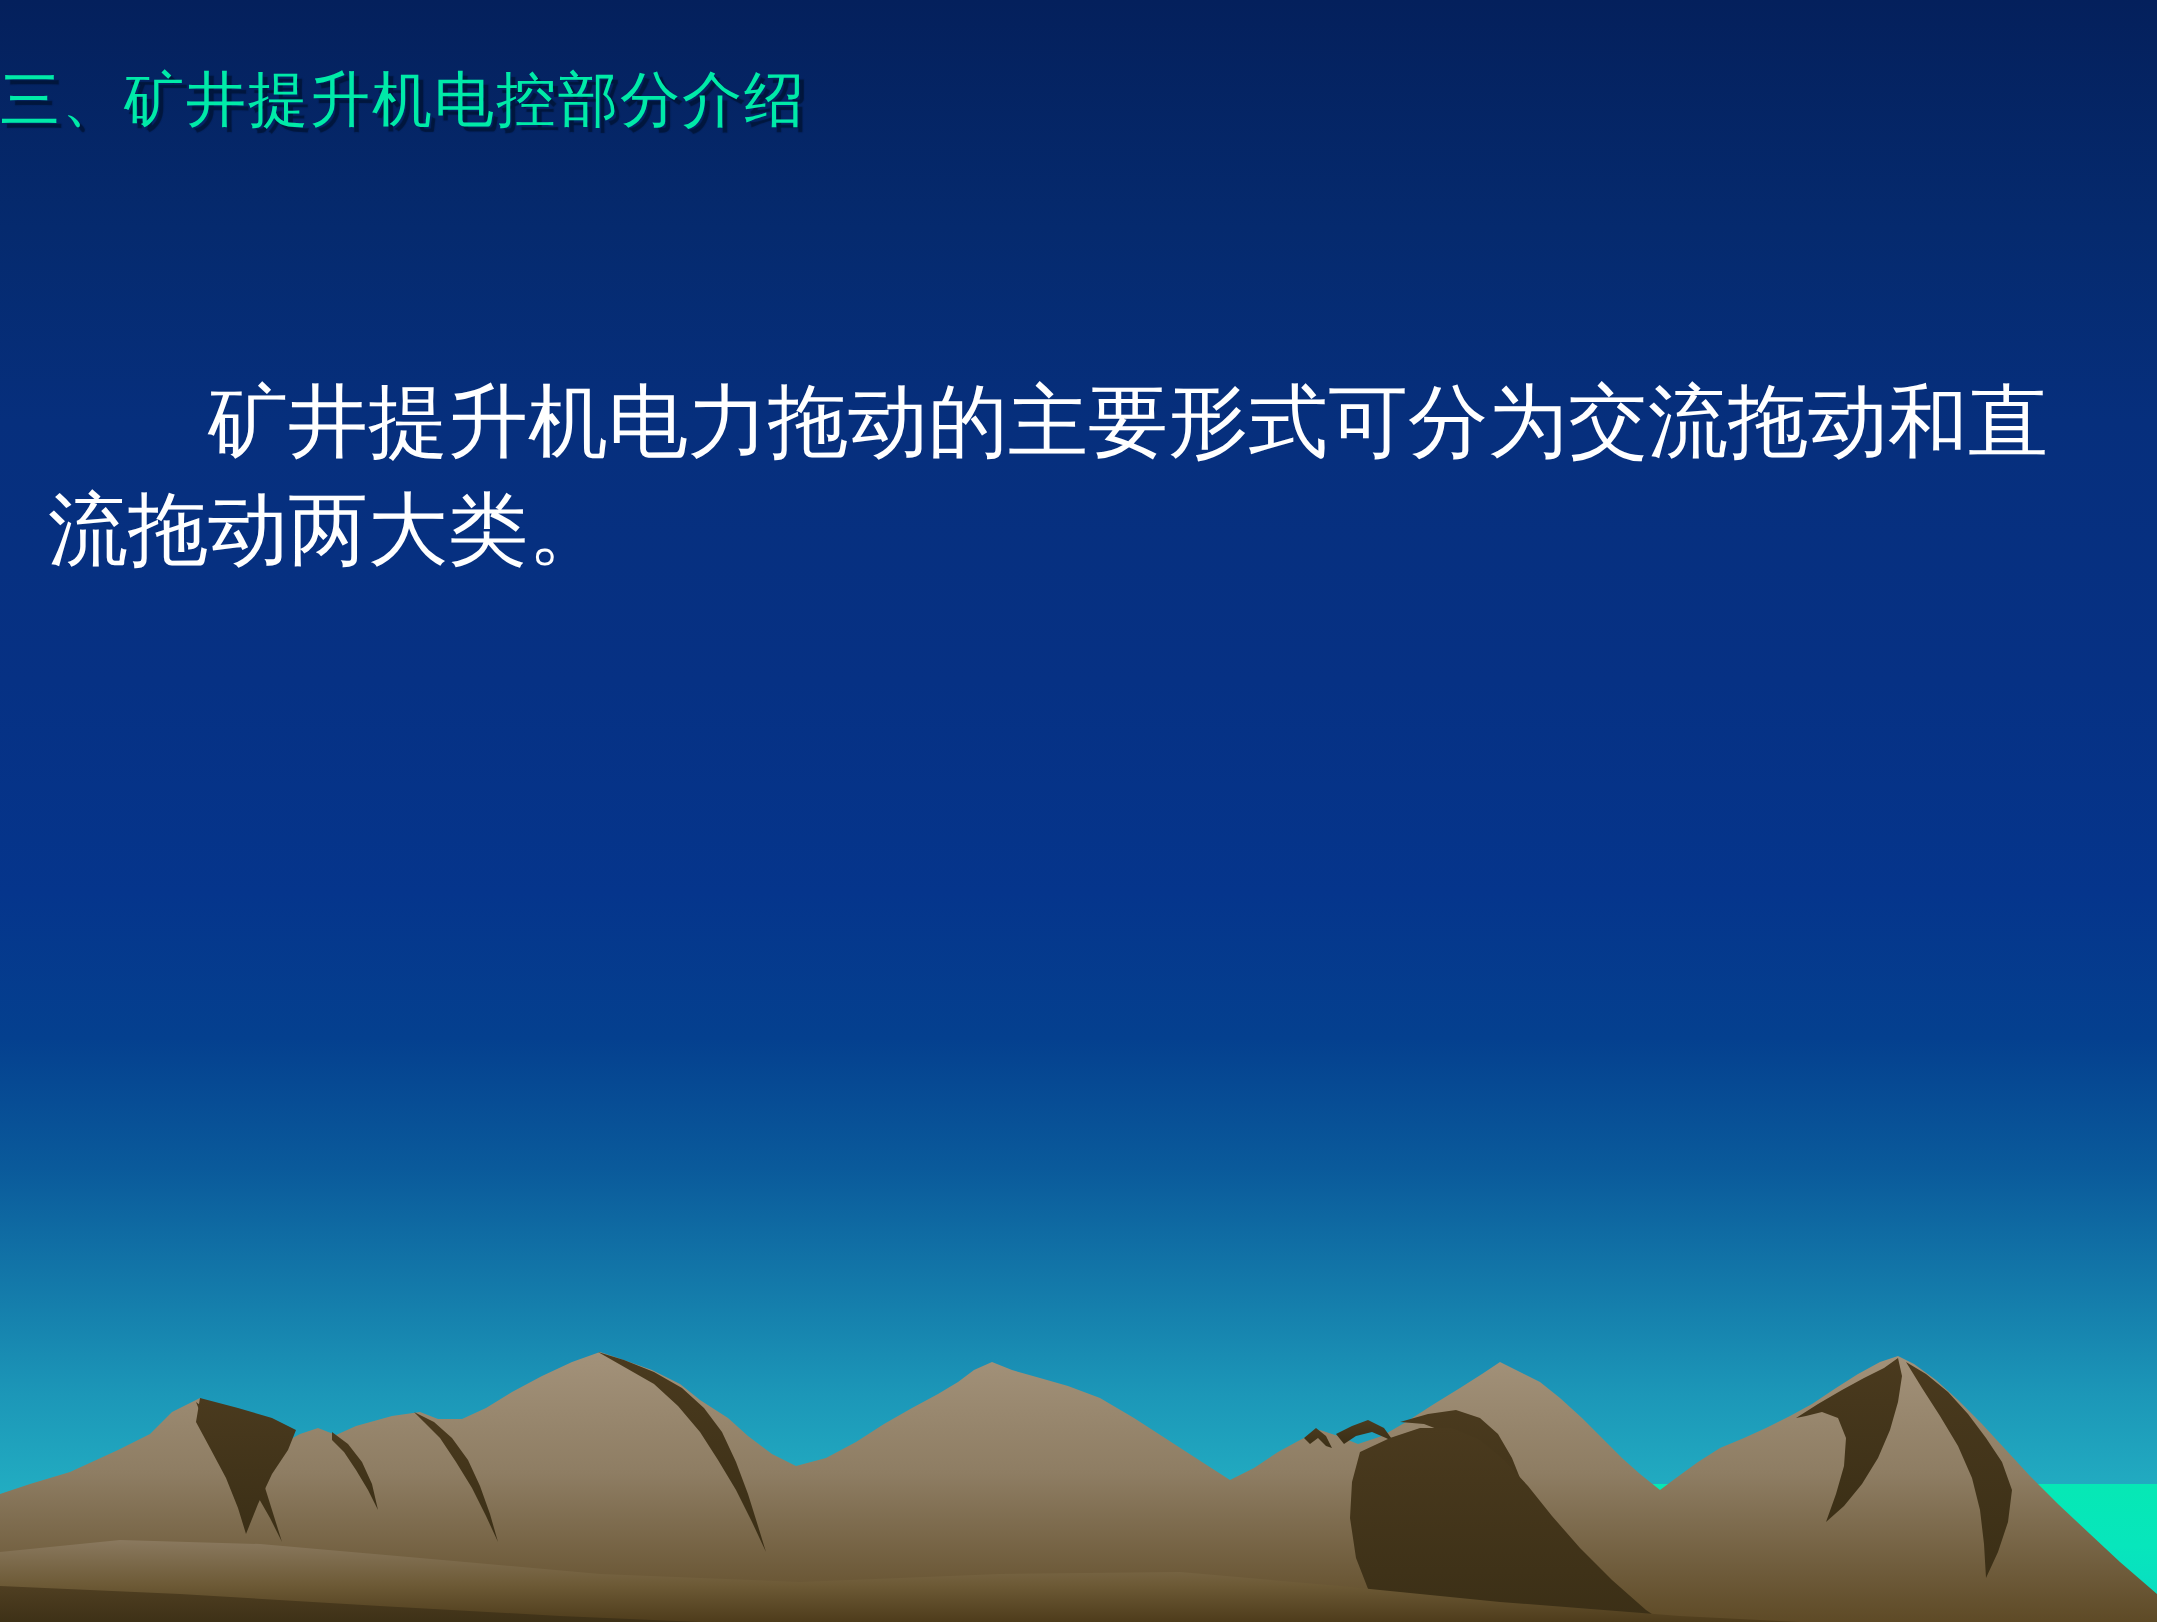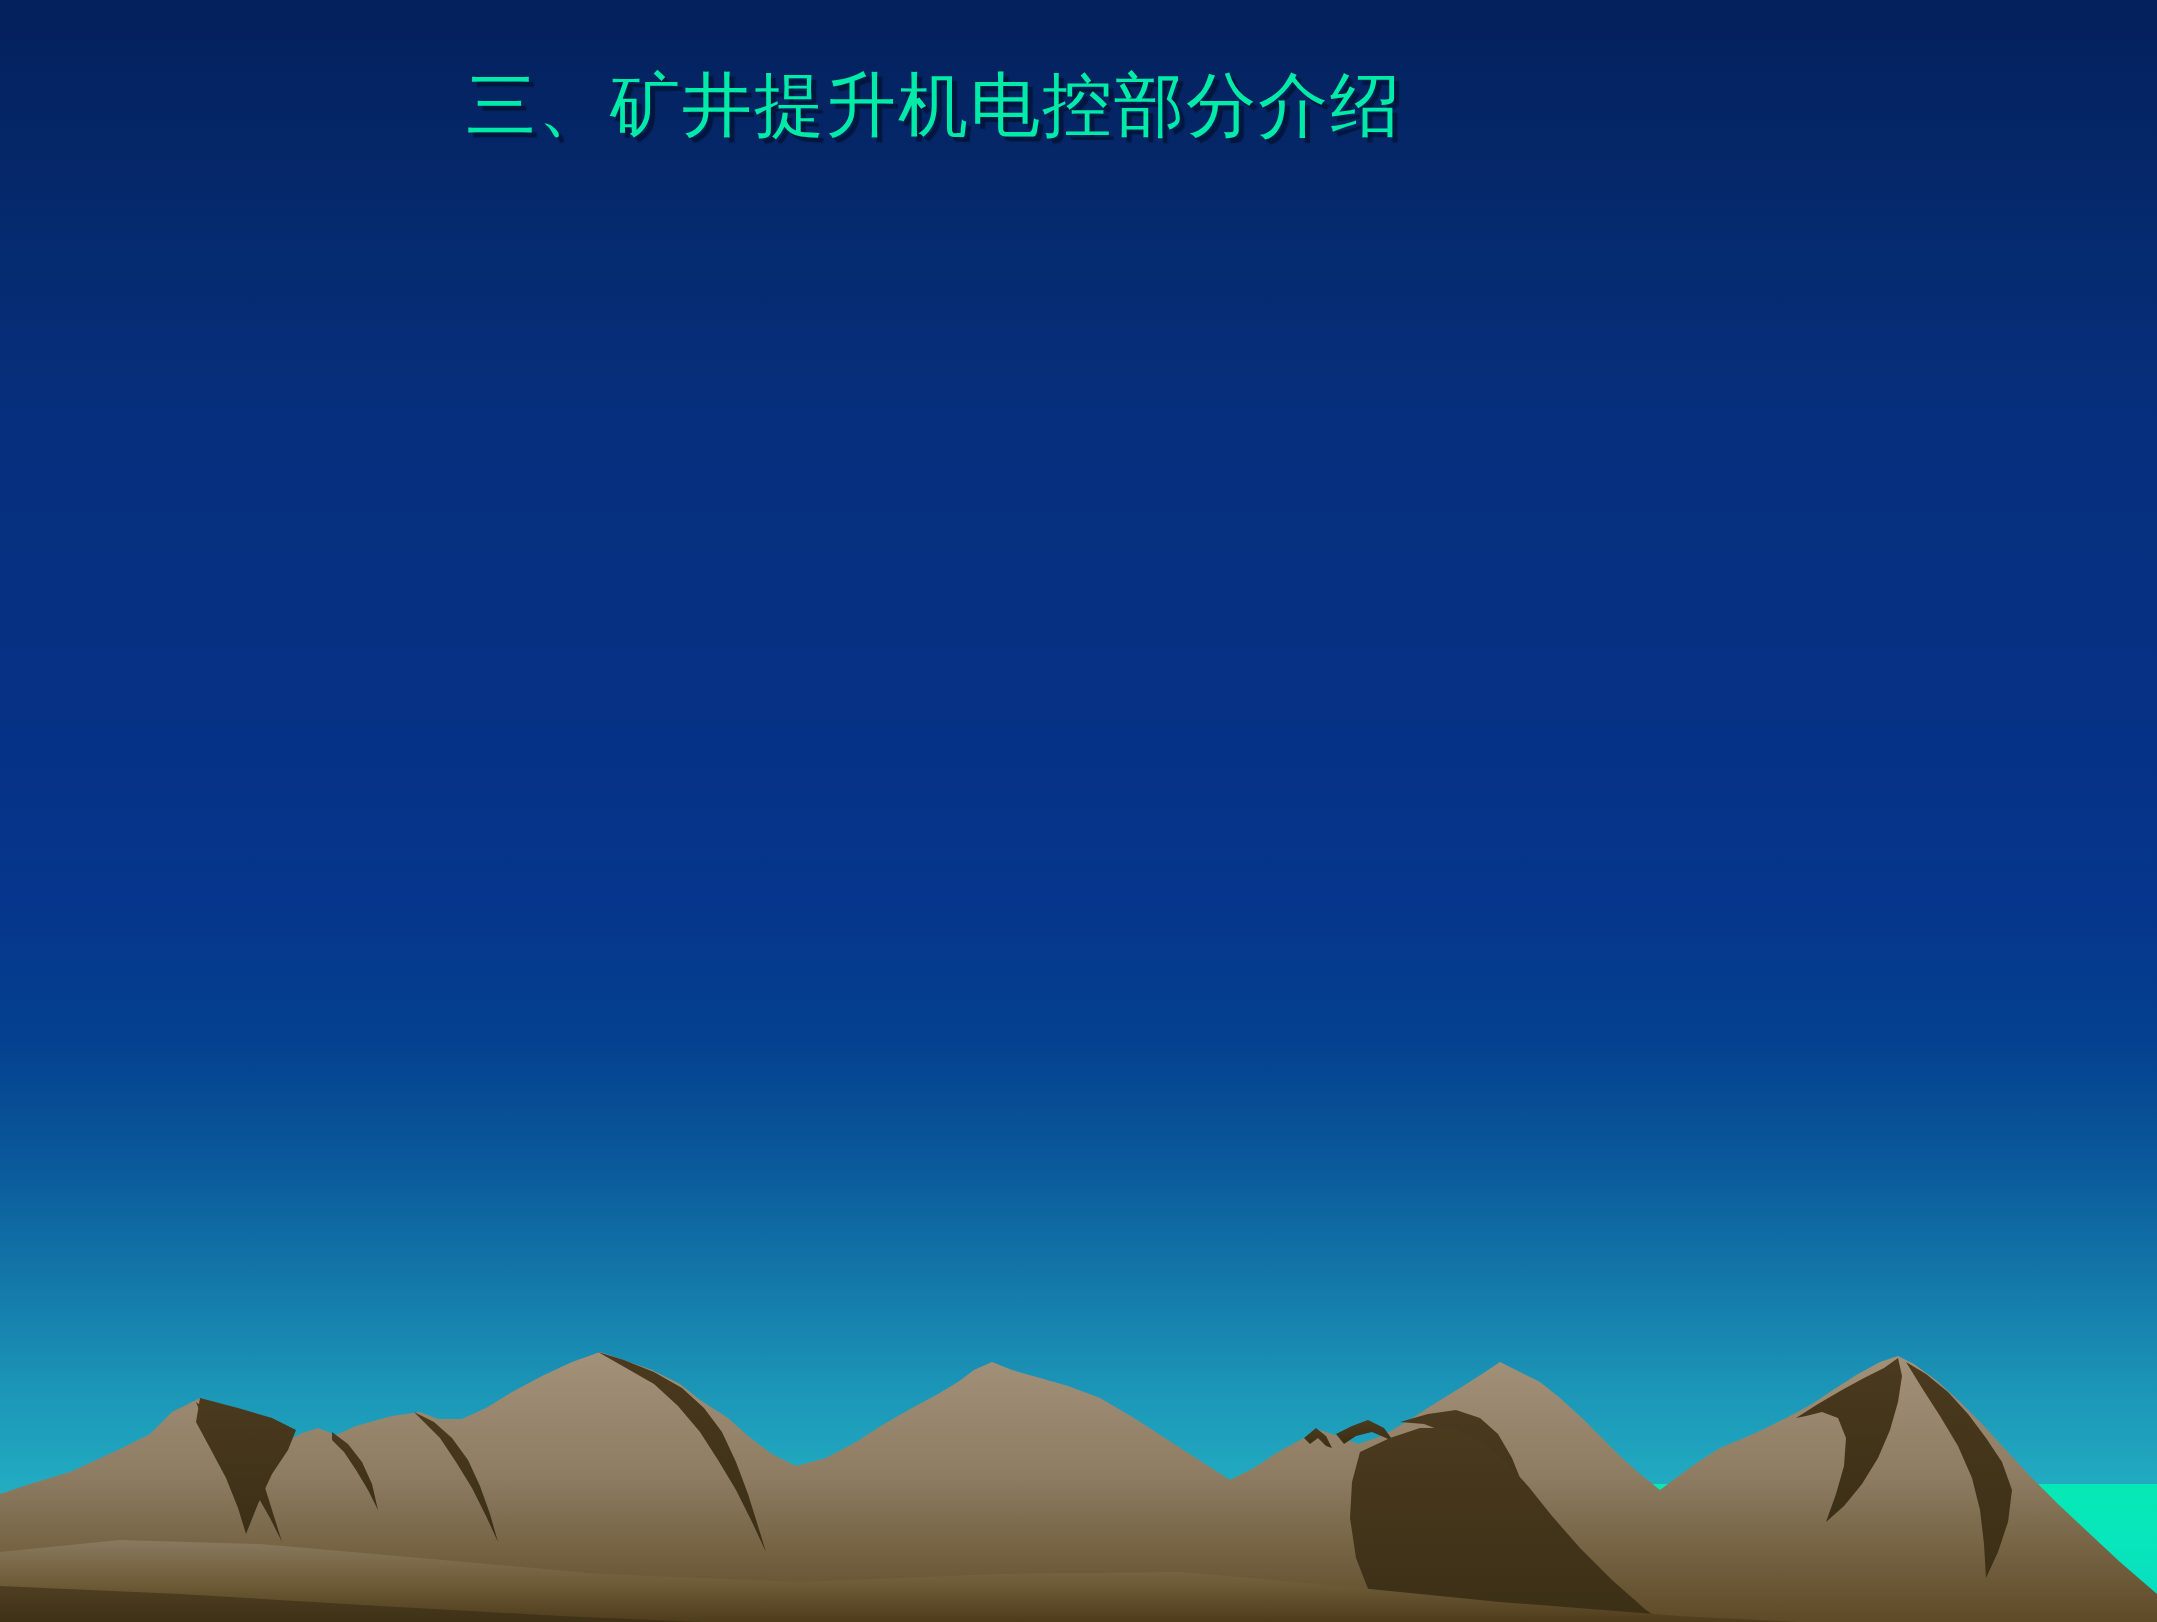"三、矿井提升机电控部分介绍" #title { font-size: 70px -> 60px; text-align: center -> left }
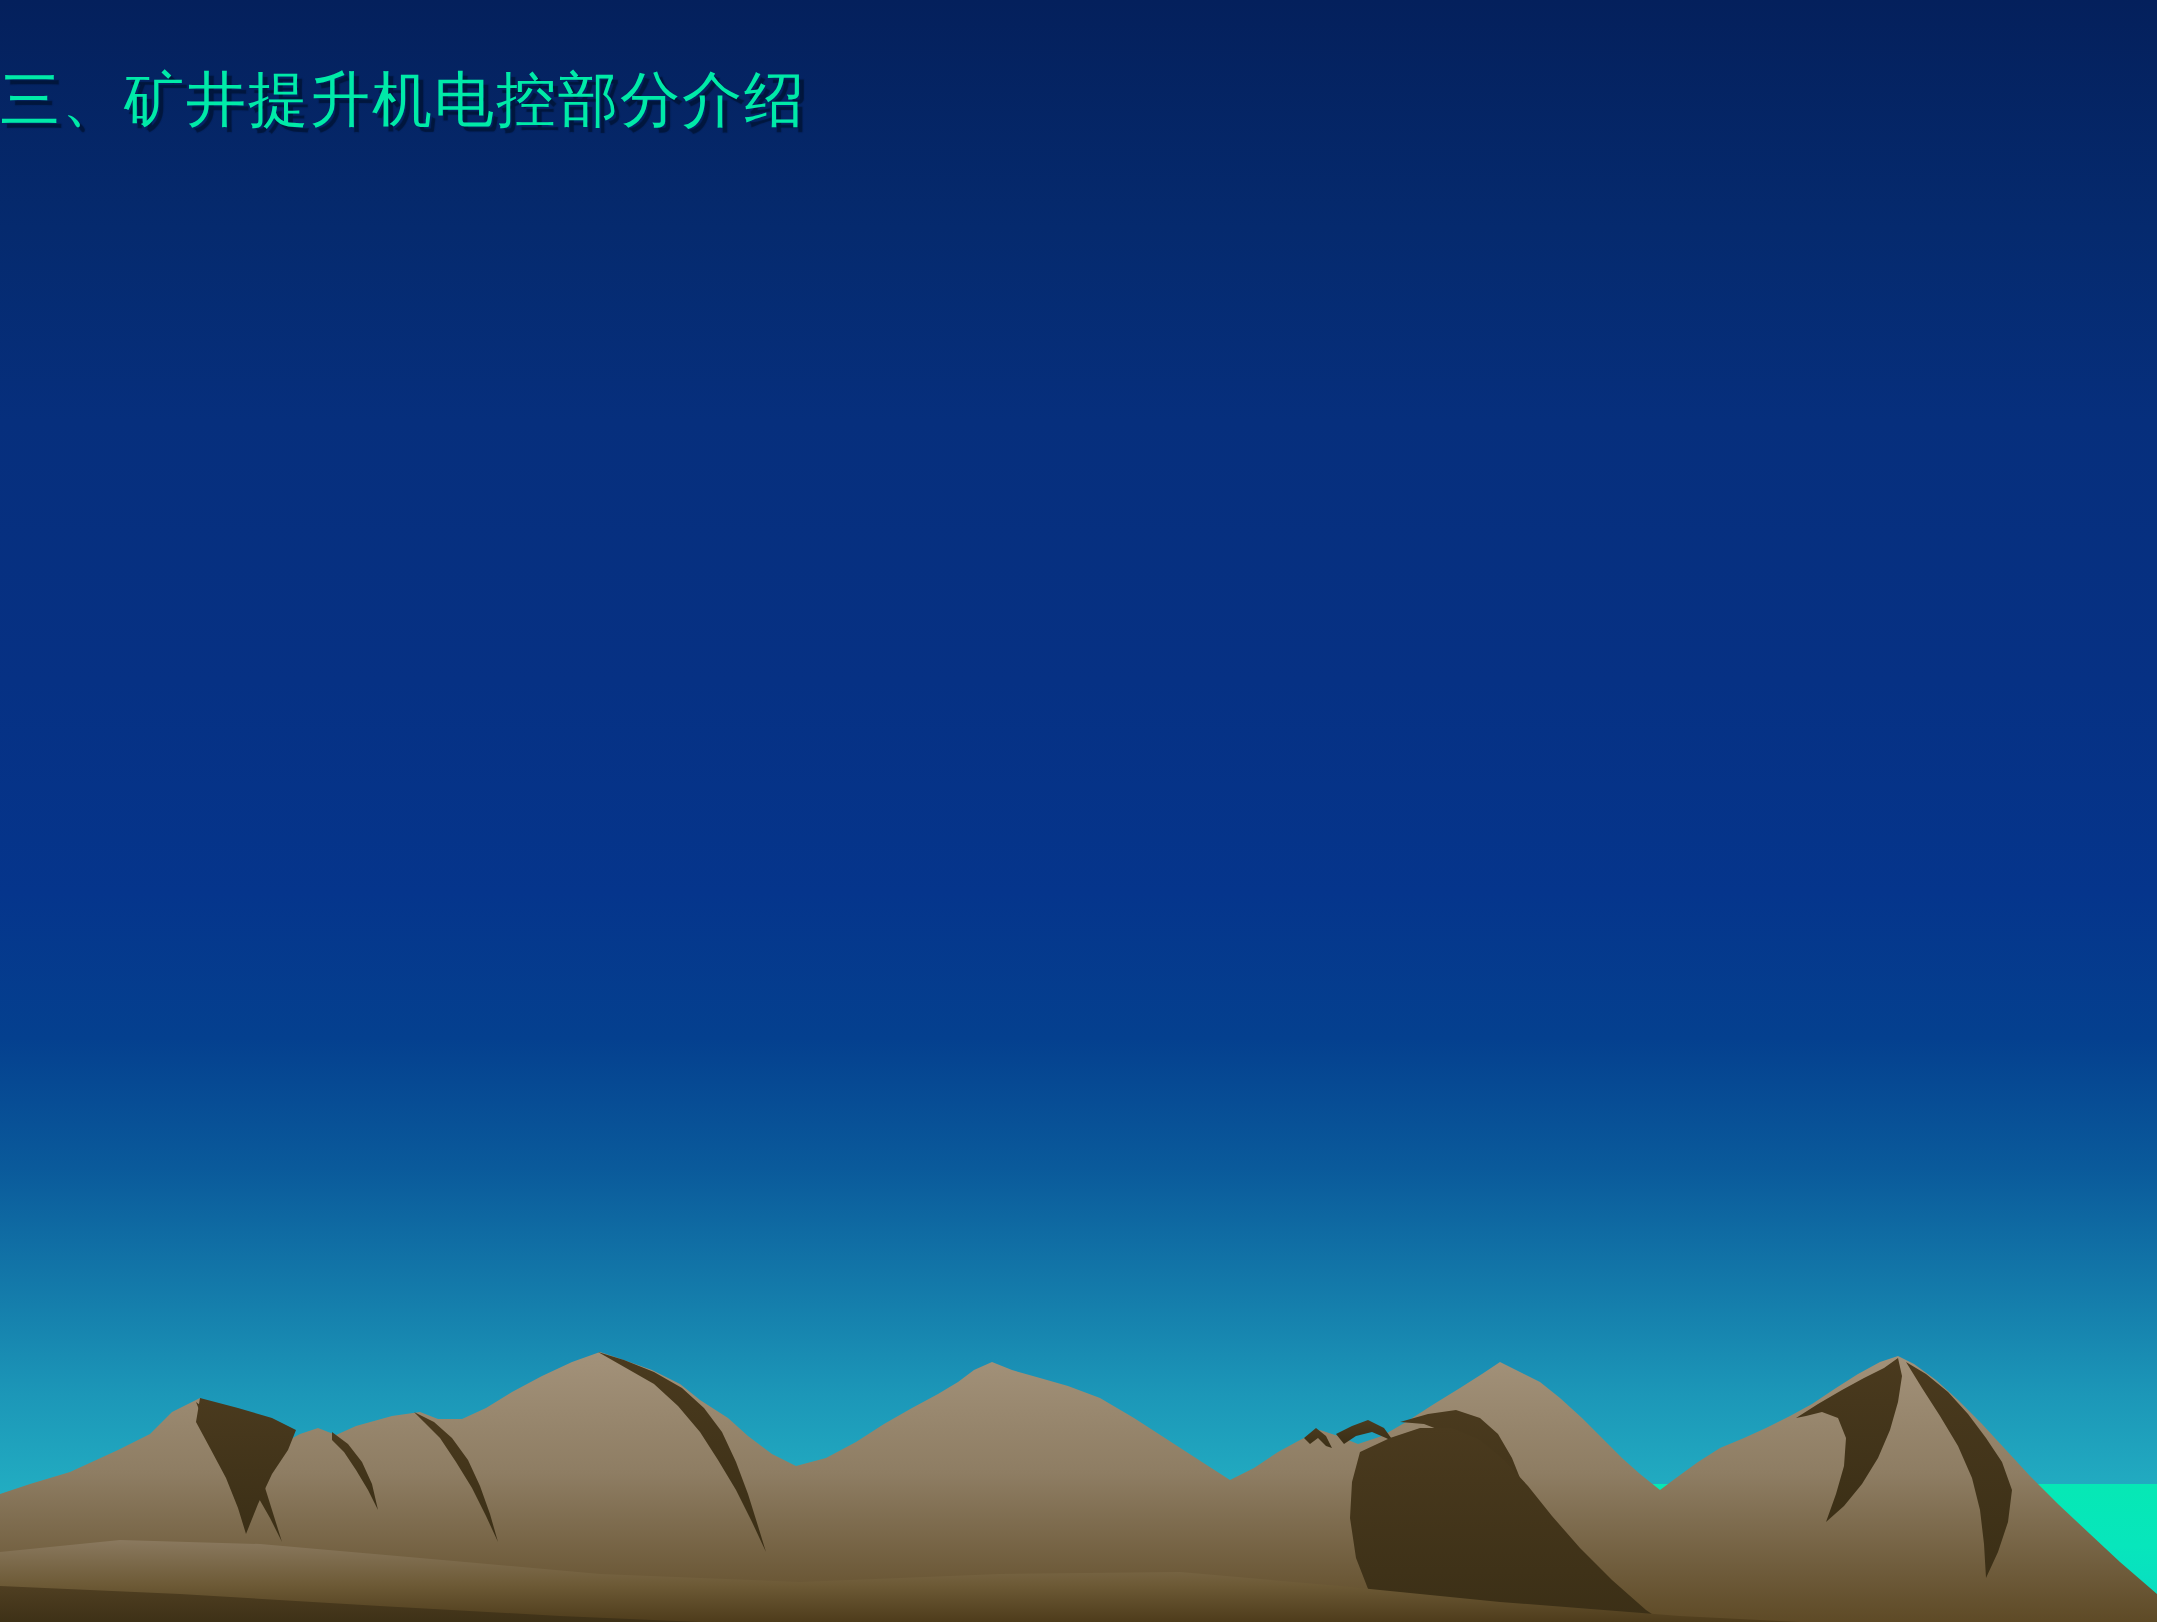"矿井提升机电力拖动的主要形式可分为交流拖动和直流拖动两大类。" p.para { html: none -> <p>矿井提升机电力拖动的主要形式可分为交流拖动和直流拖动两大类。</p> }
